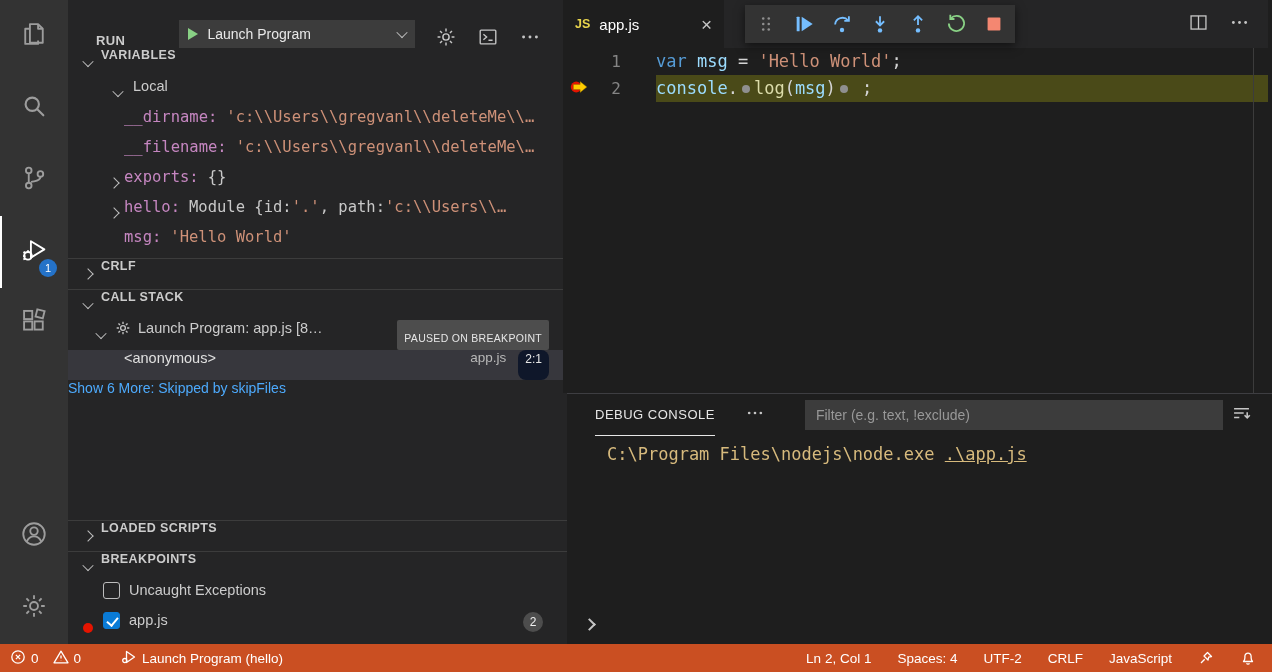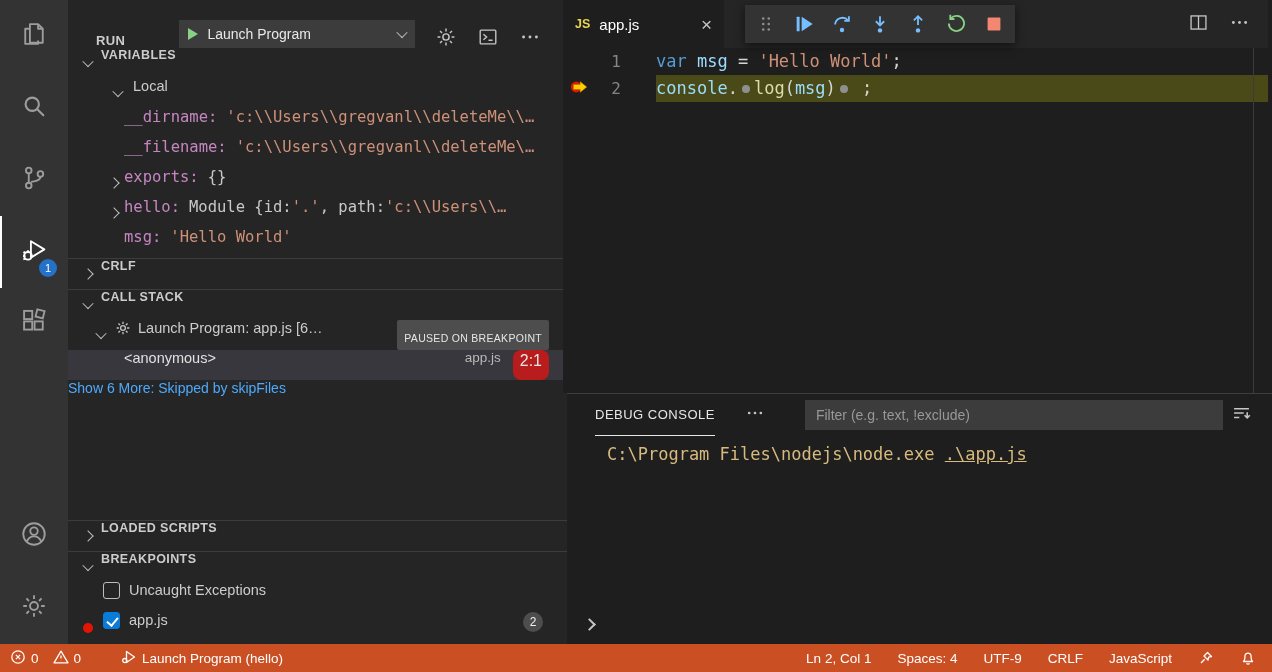"Launch Program: app.js [6…" span { text: 6 -> 8 }
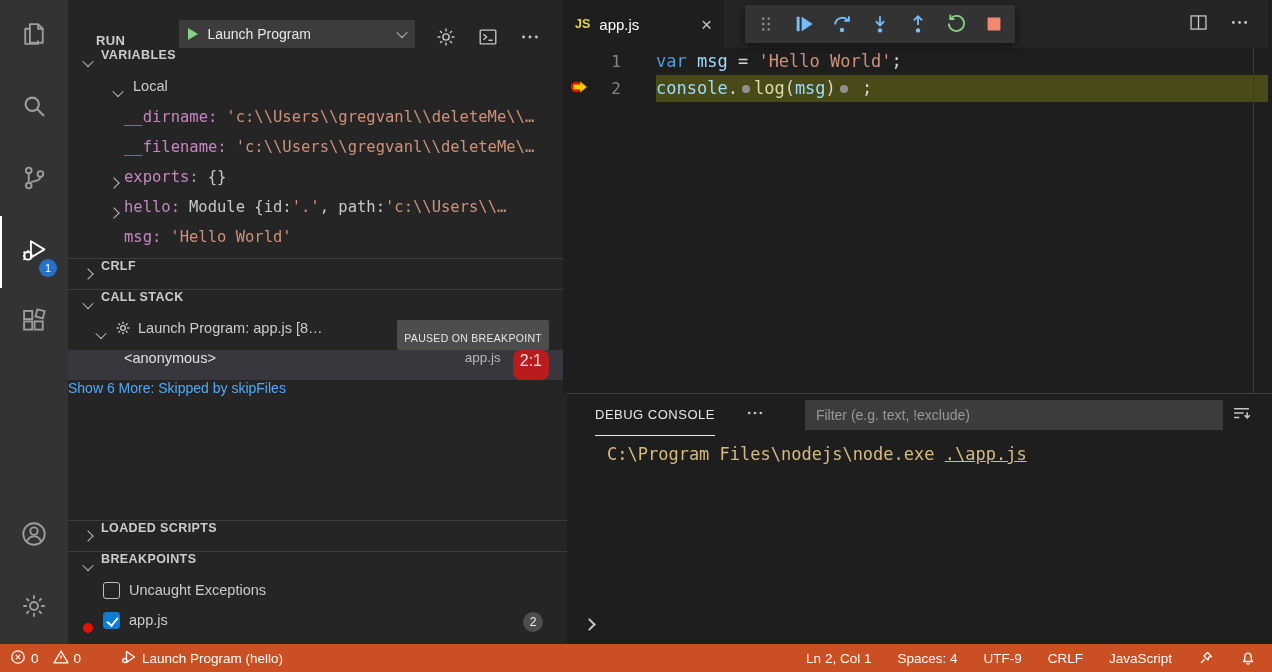"2:1" .loc-badge { background: #b91c1c -> #0f172a; font-size: 16px -> 12px }
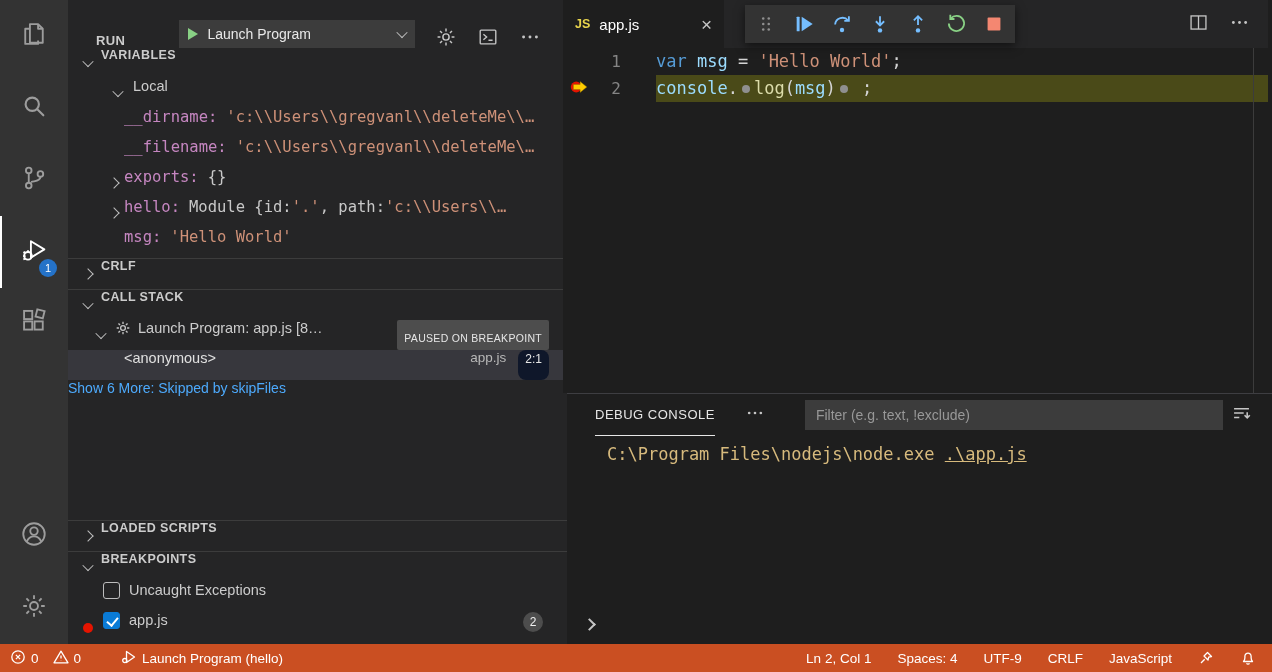"UTF-9" span { text: UTF-9 -> UTF-2 }
